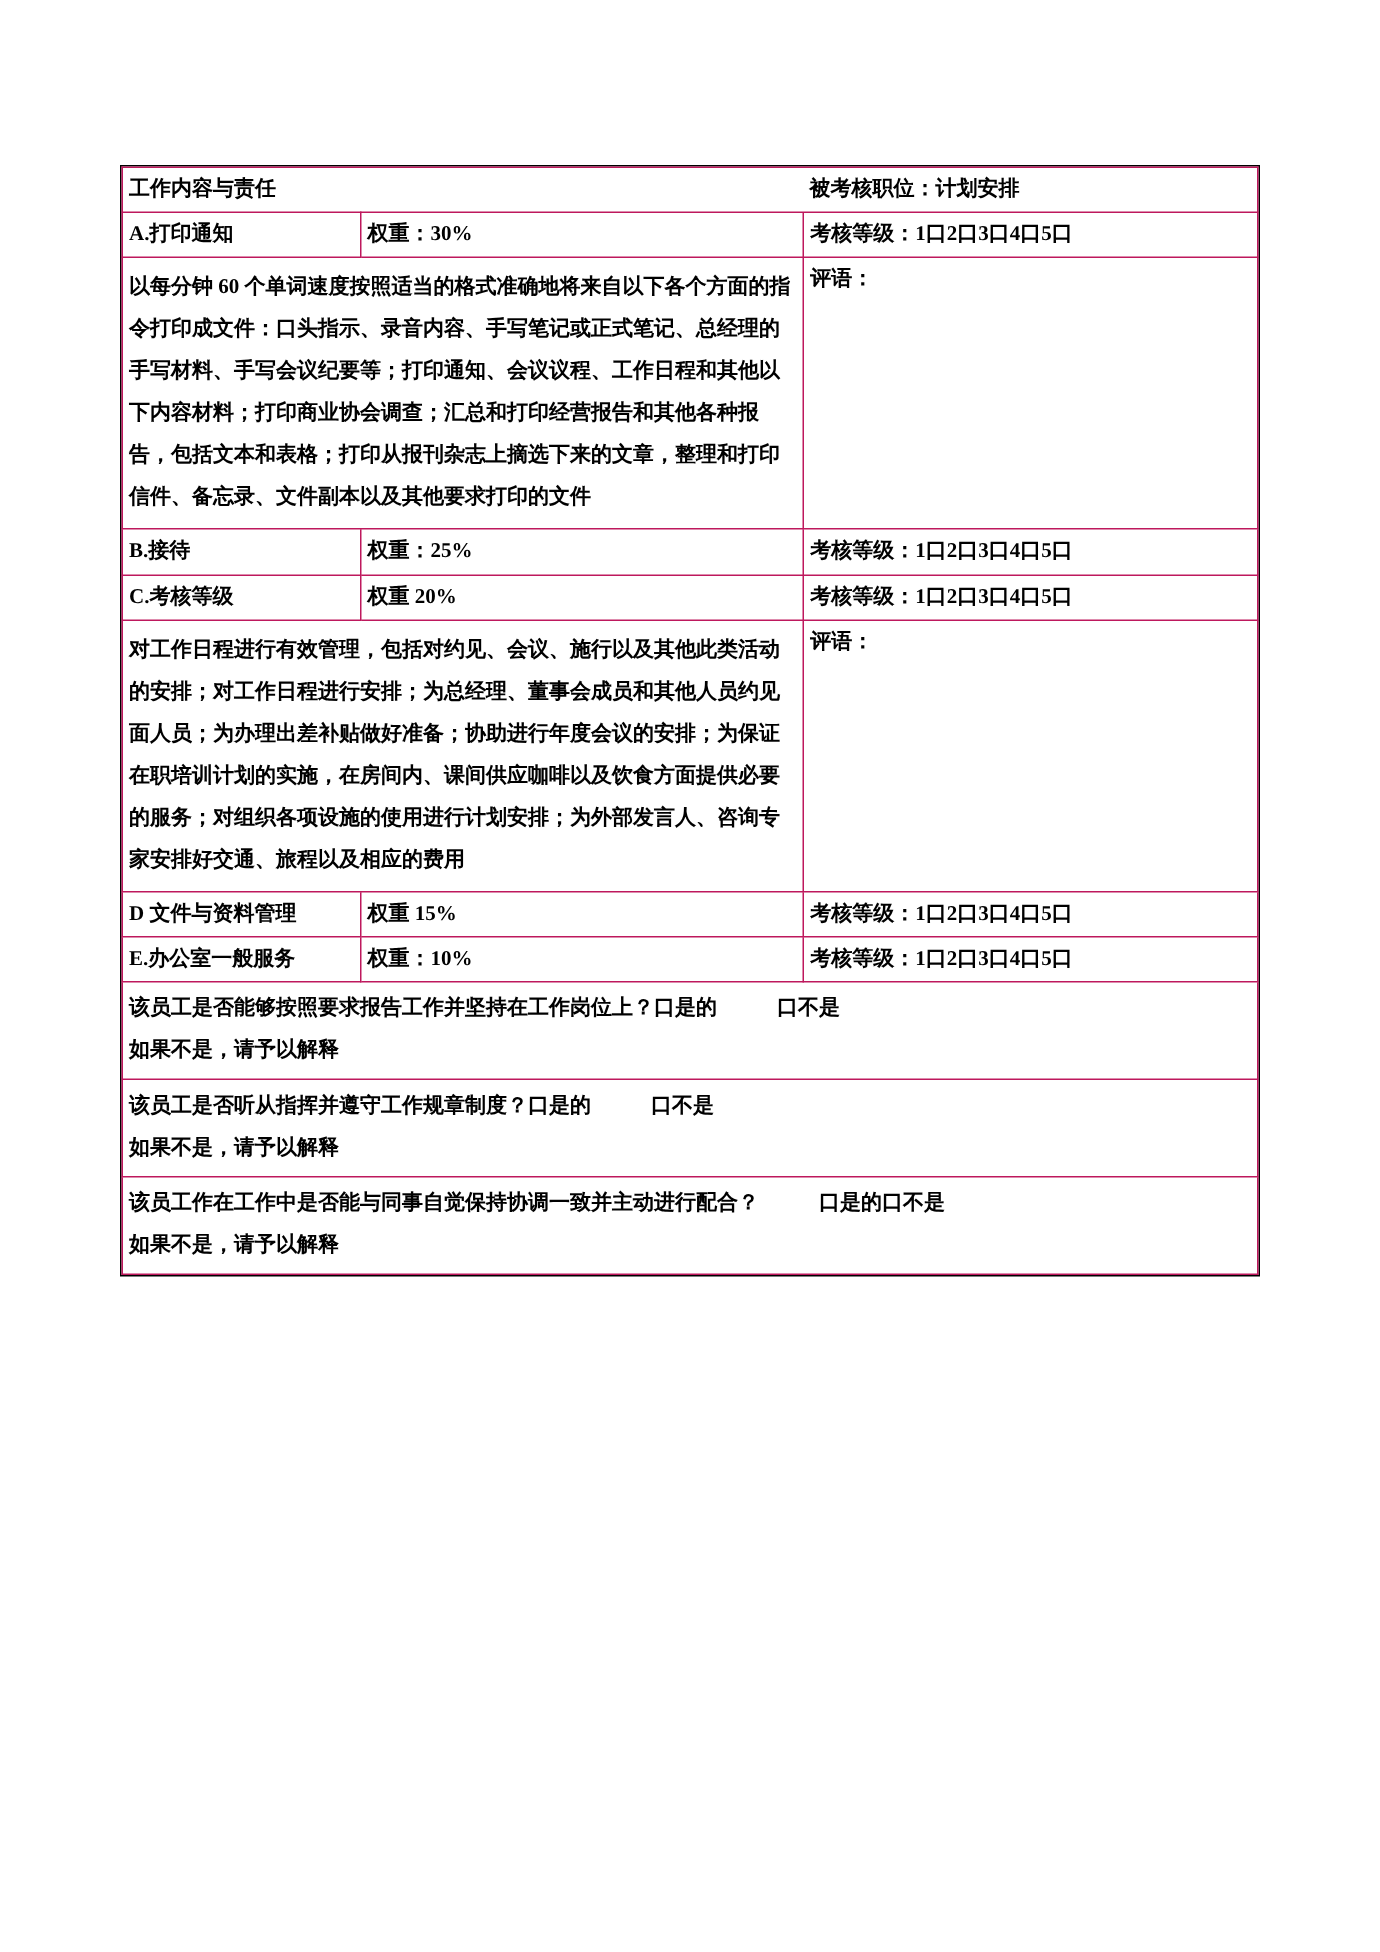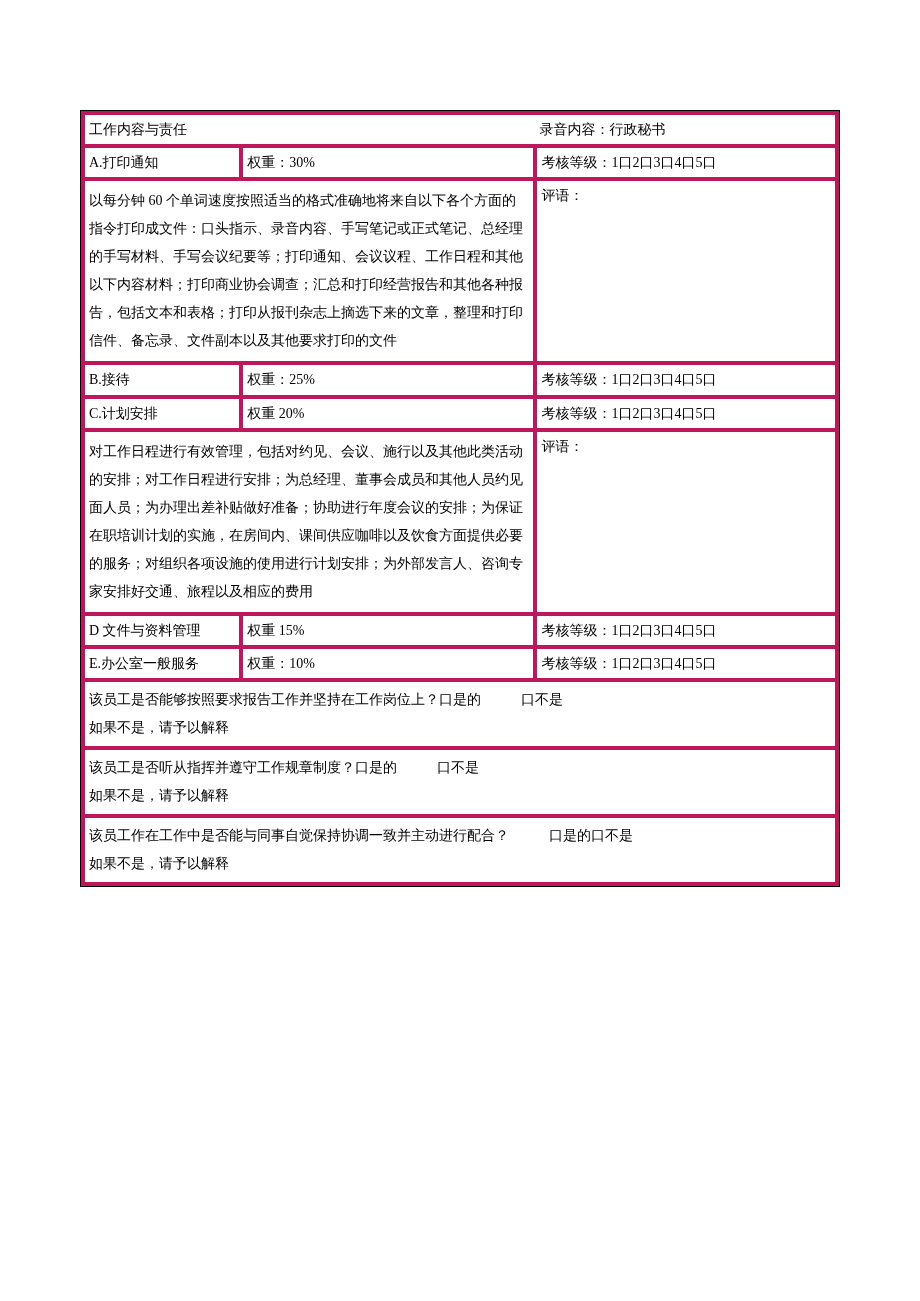"工作内容与责任" td { border: 4px solid #be185d -> 1px solid #be185d; font-weight: none -> bold }
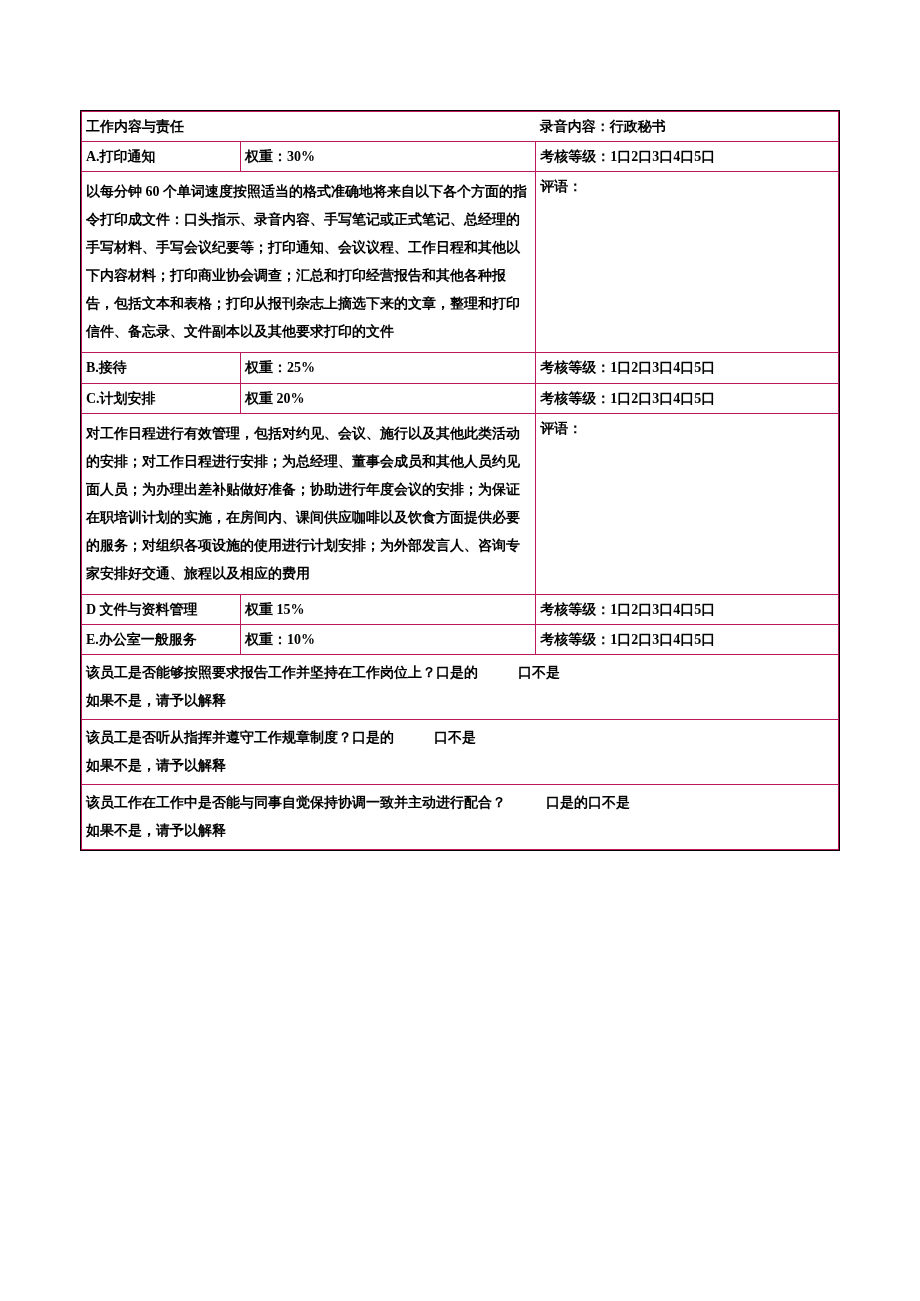"录音内容：行政秘书" td.hdr-right { text: 录音内容：行政秘书 -> 被考核职位：计划安排 }
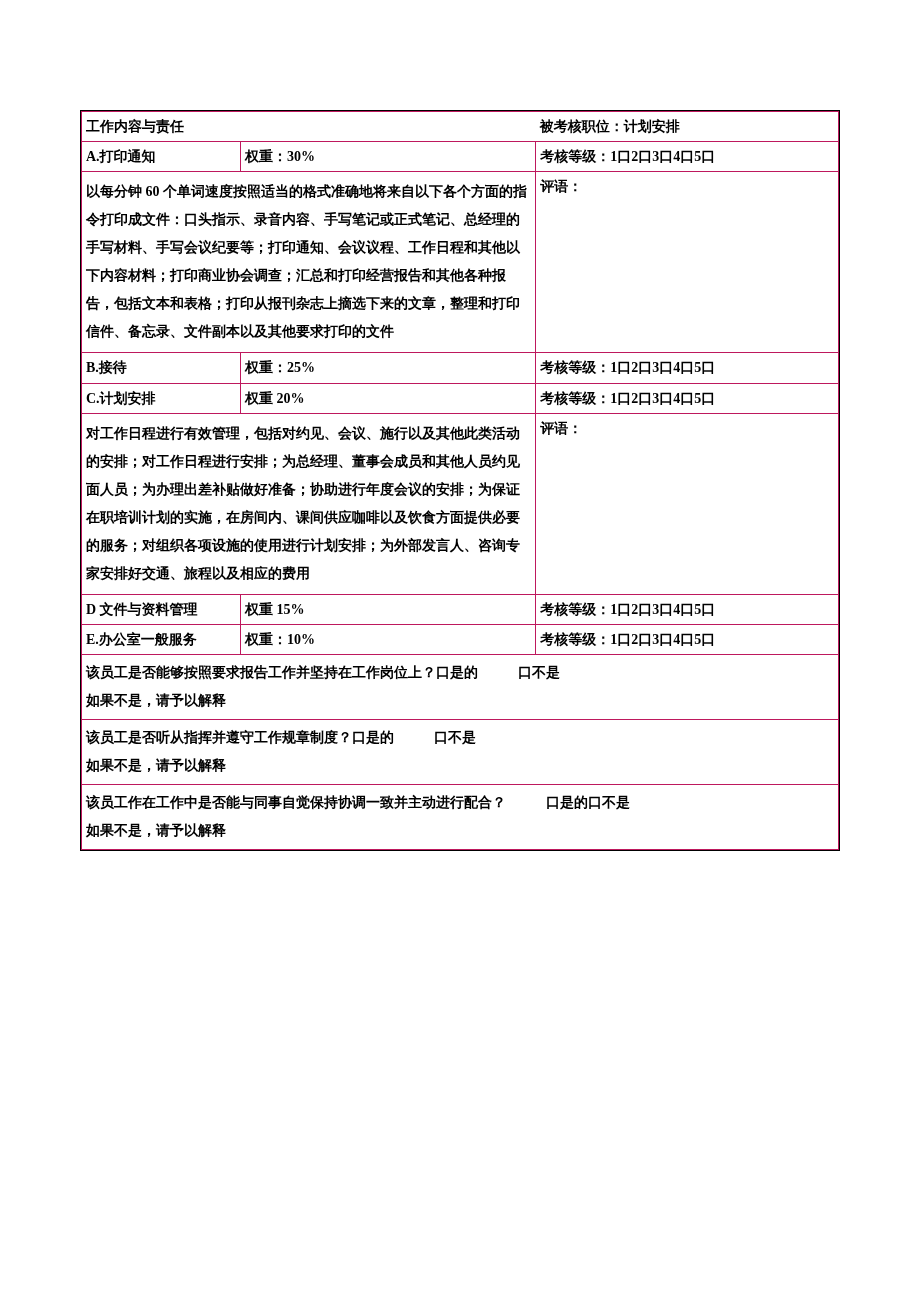"C.计划安排" td.row-title { text: C.计划安排 -> C.考核等级 }
